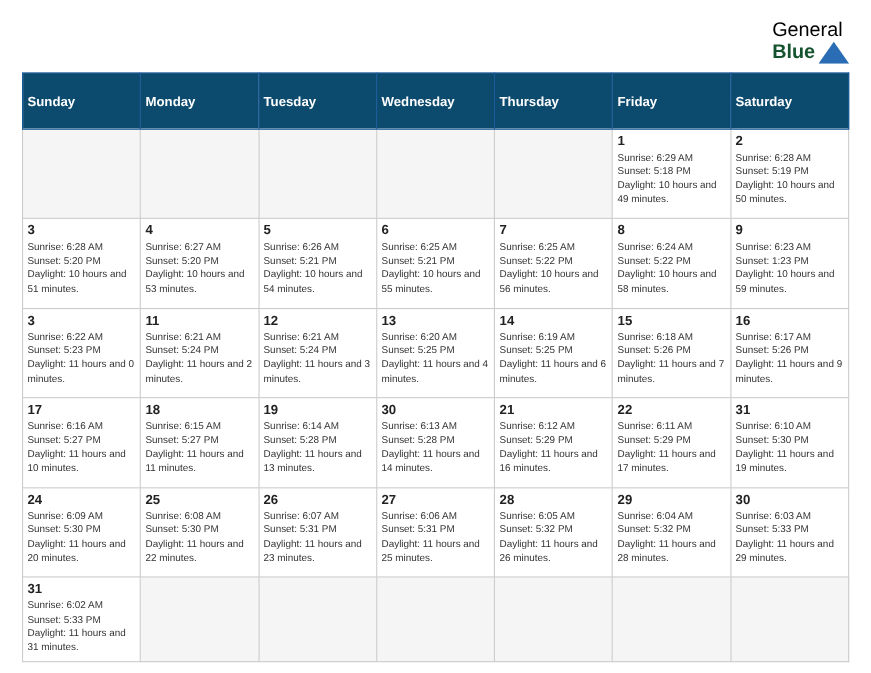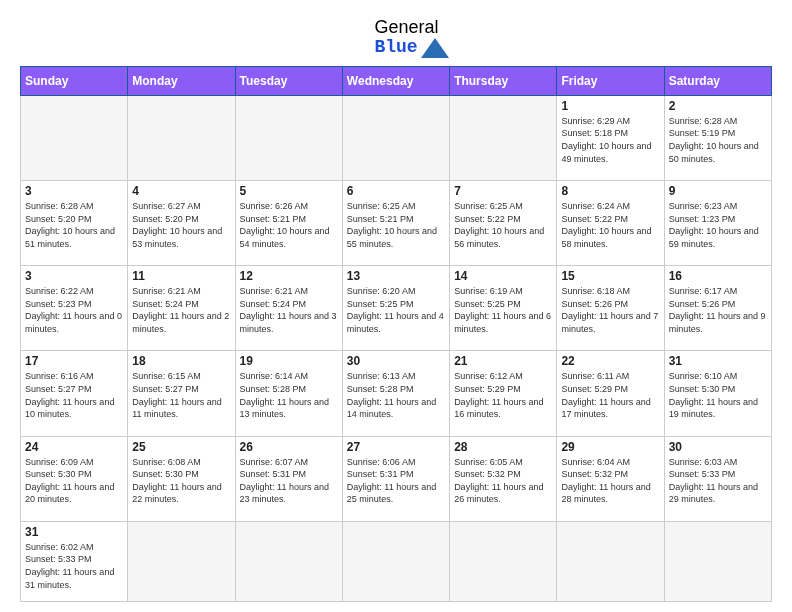"General" .header { justify-content: center -> flex-end }
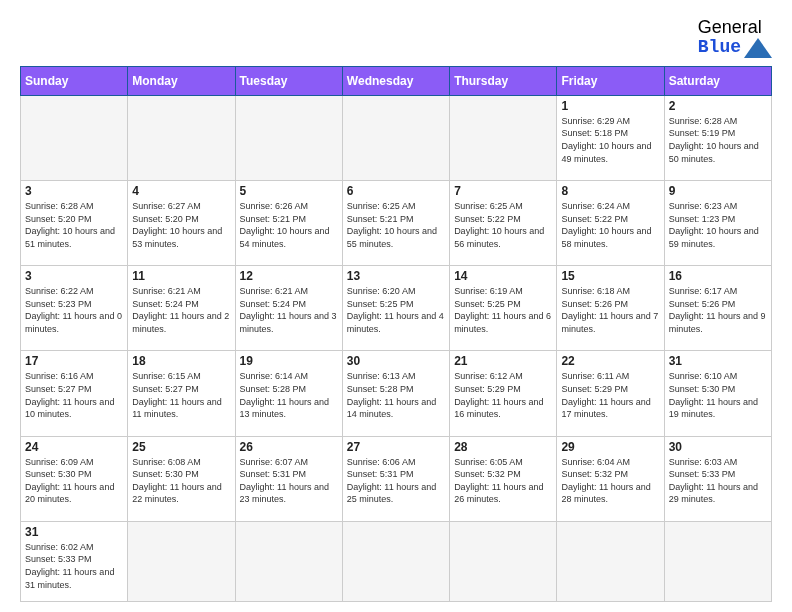"Blue" span { color: #1d4ed8 -> #14532d; font-family: Liberation Mono, monospace -> none }
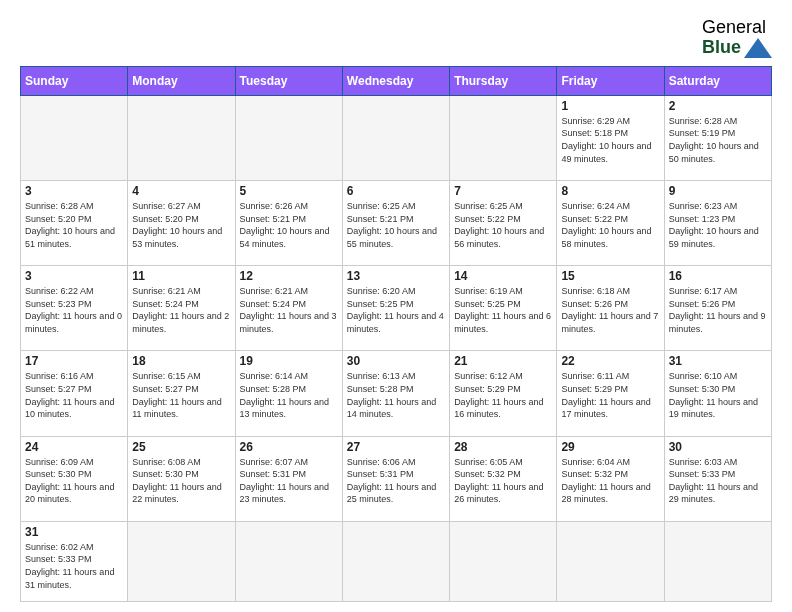"Sunday" .calendar th { background: #8b5cf6 -> #0c4a6e; padding: 7px 4px -> 18px 4px }
